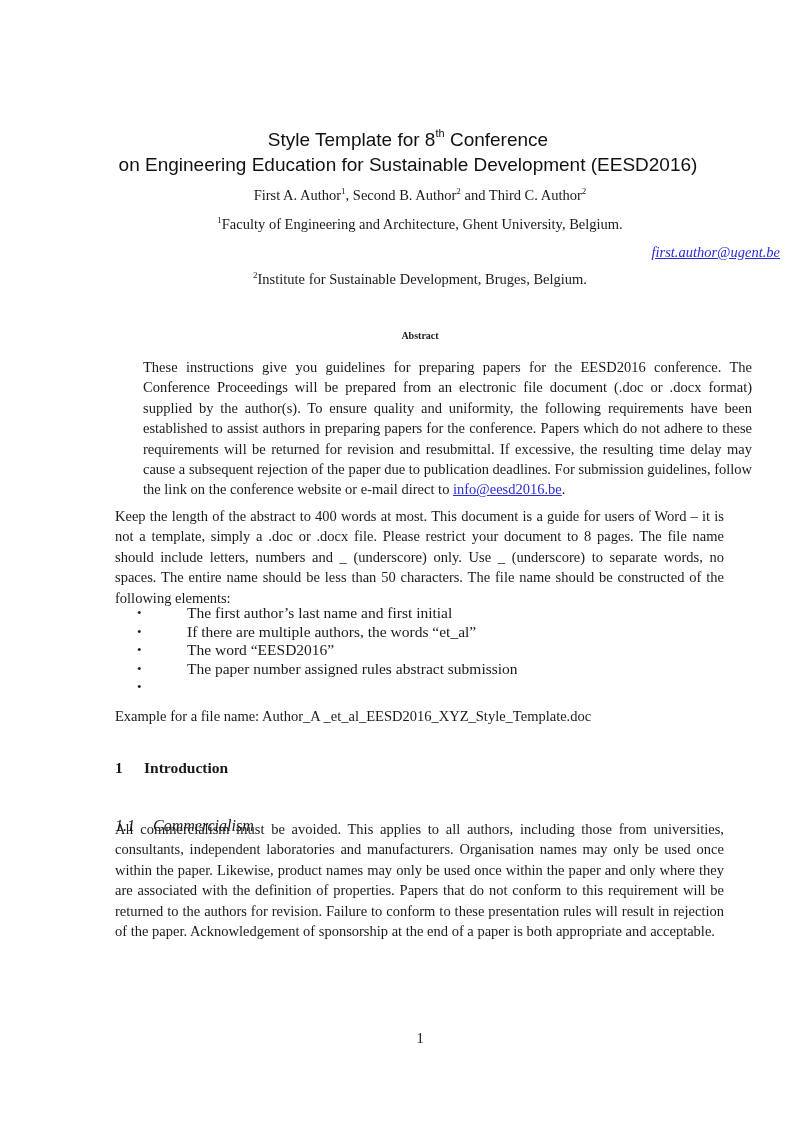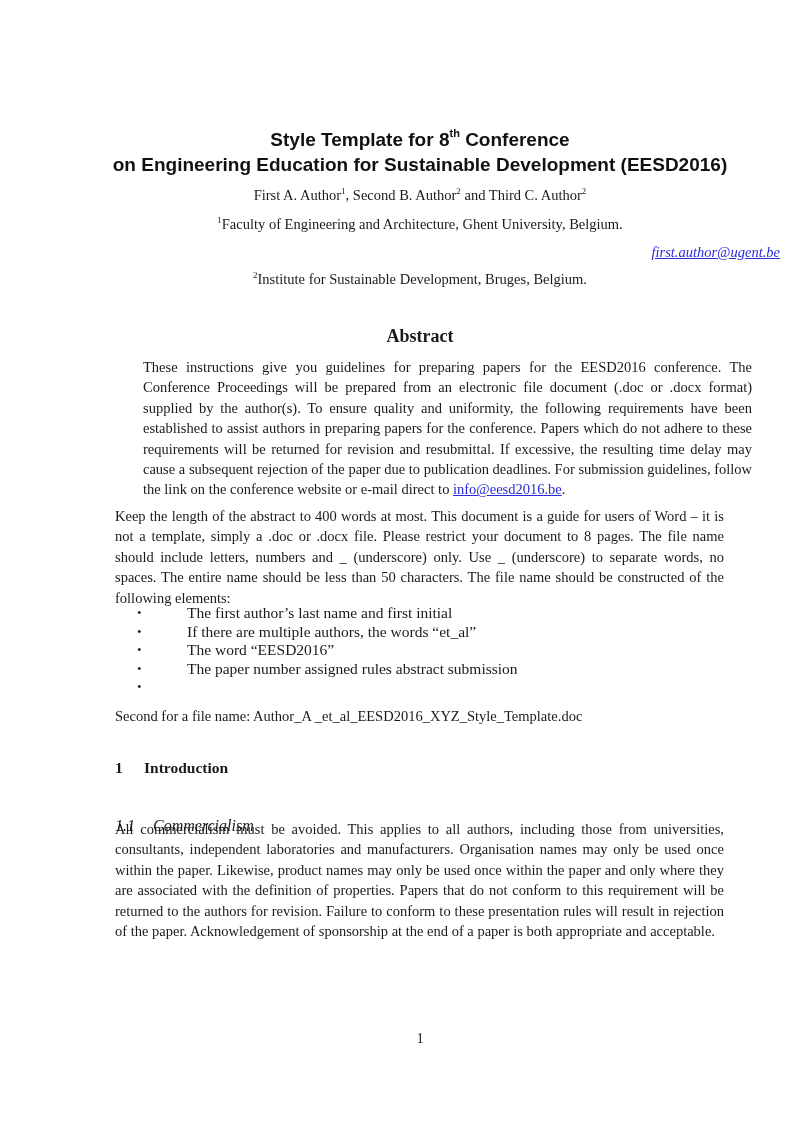"Style Template for 8th Conference" .title { font-weight: bold -> normal; left: 60px -> 48px }
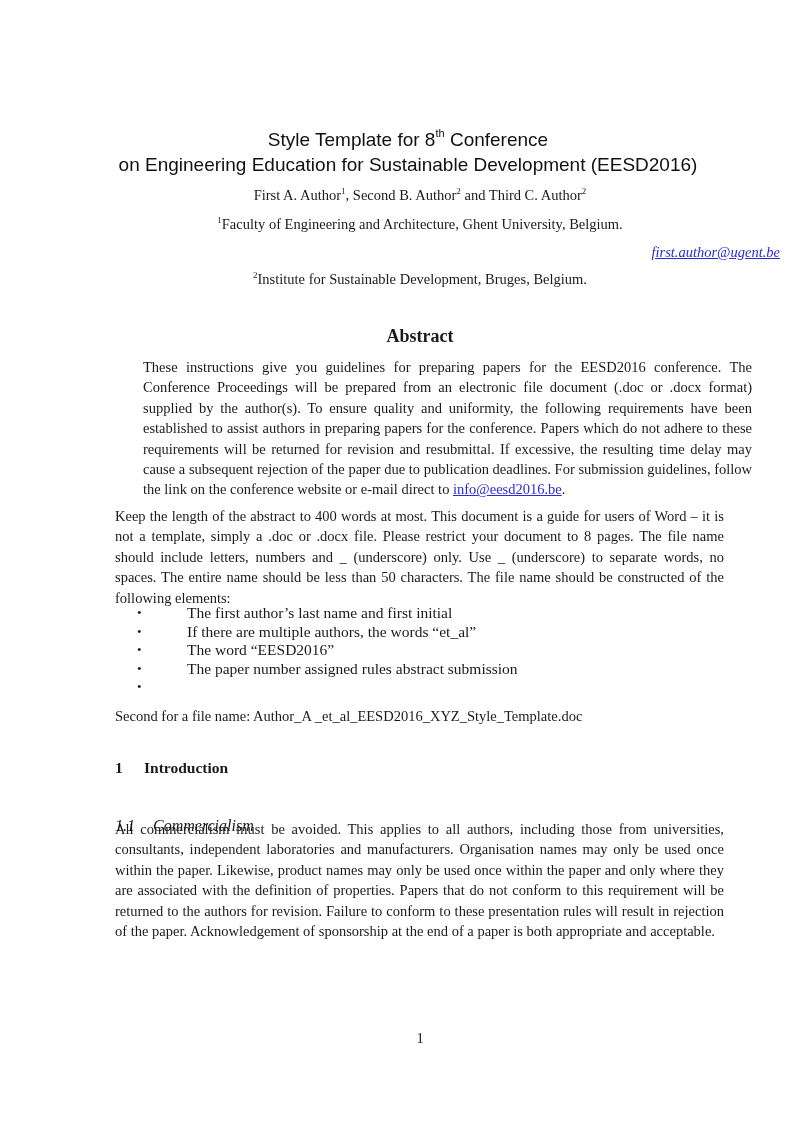"Abstract" .abstract-heading { font-size: 18px -> 10px }
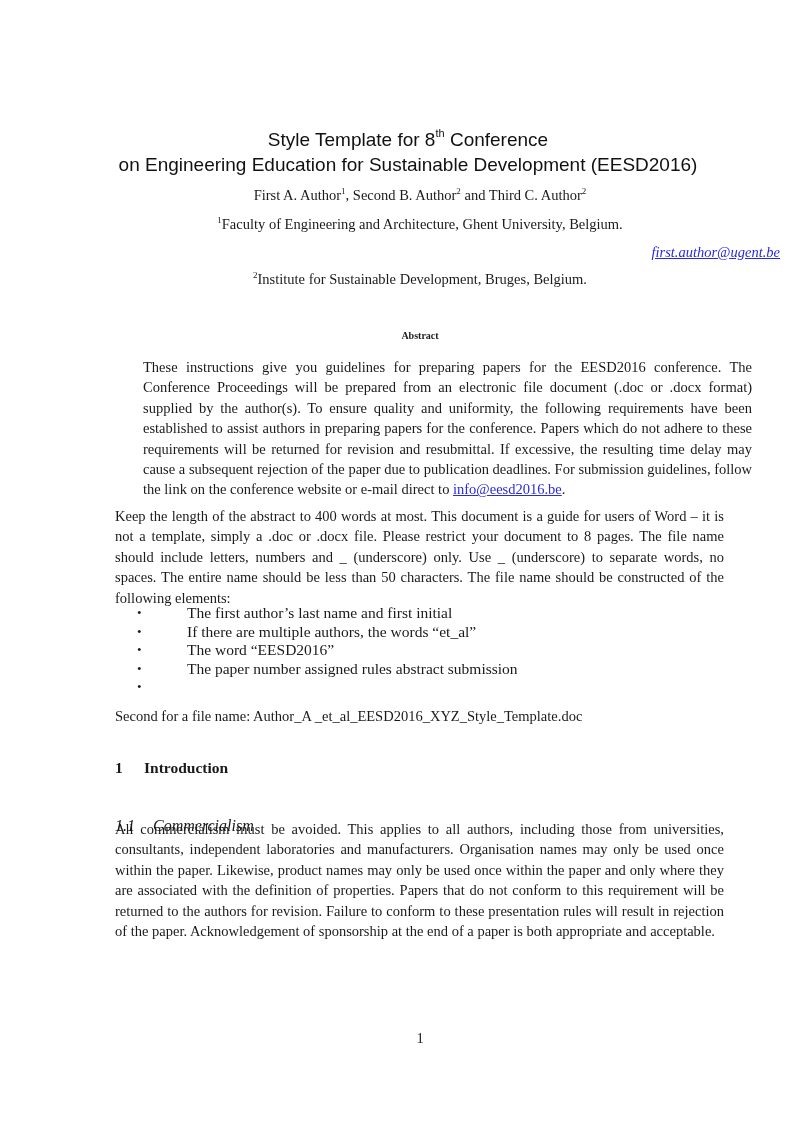"Second for a file name:" div.para { text: Second -> Example }
